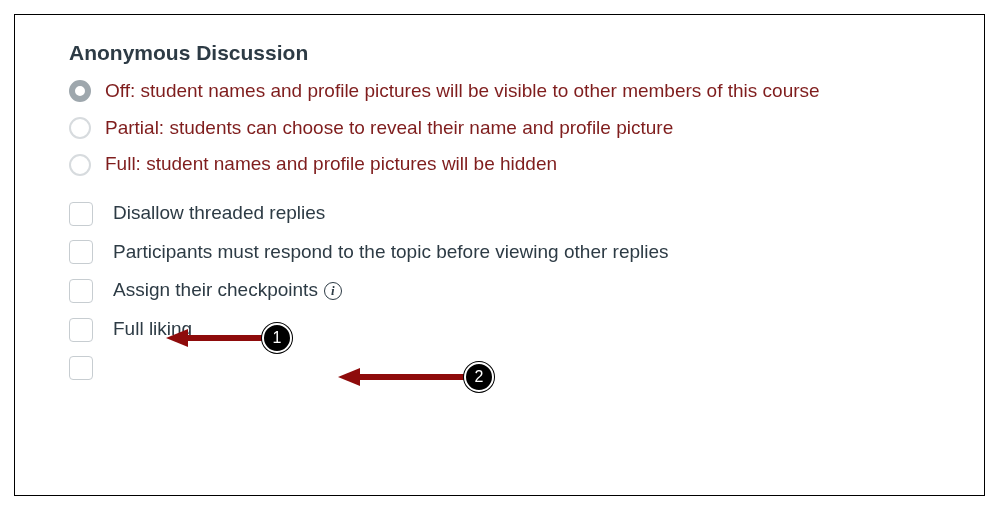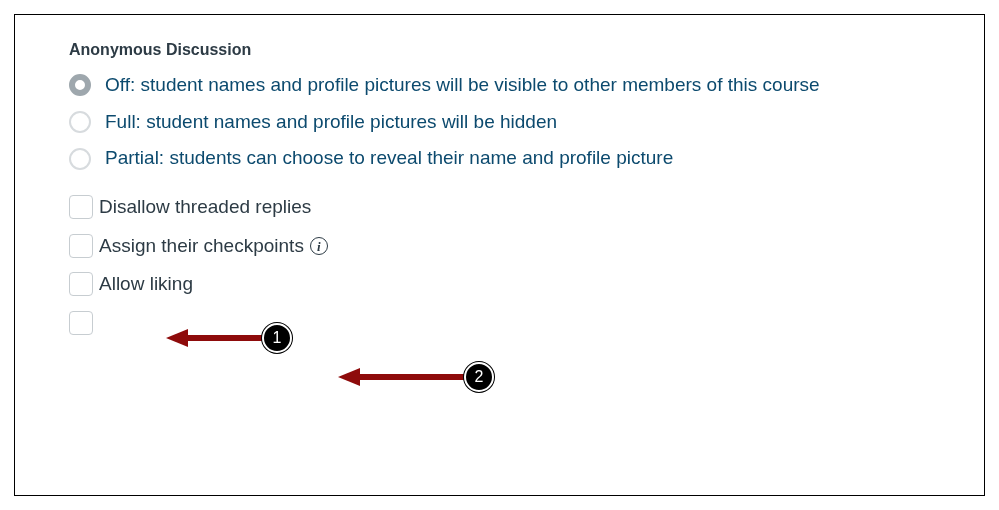"Anonymous Discussion" .section-title { font-size: 16px -> 21px }
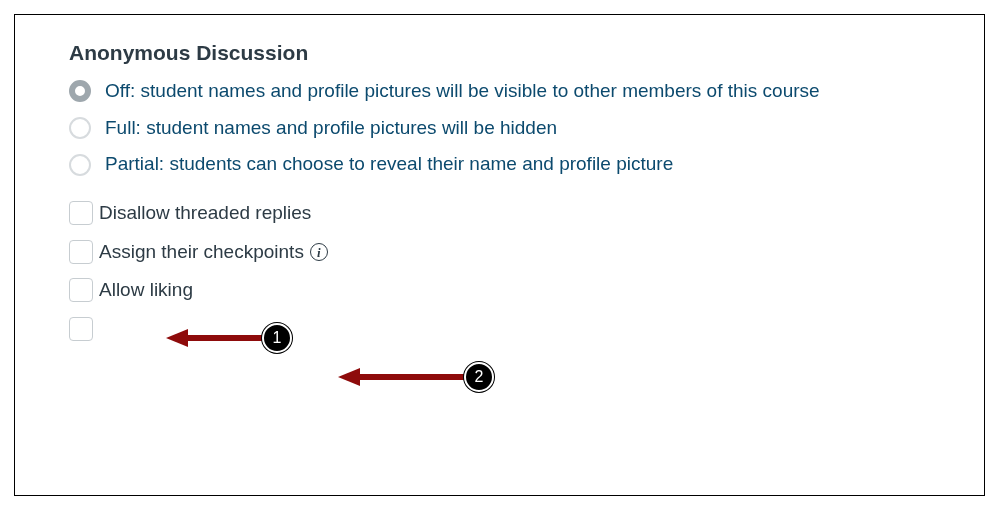"Off: student names and profile" .radio-label { color: #0c4a6e -> #7f1d1d }
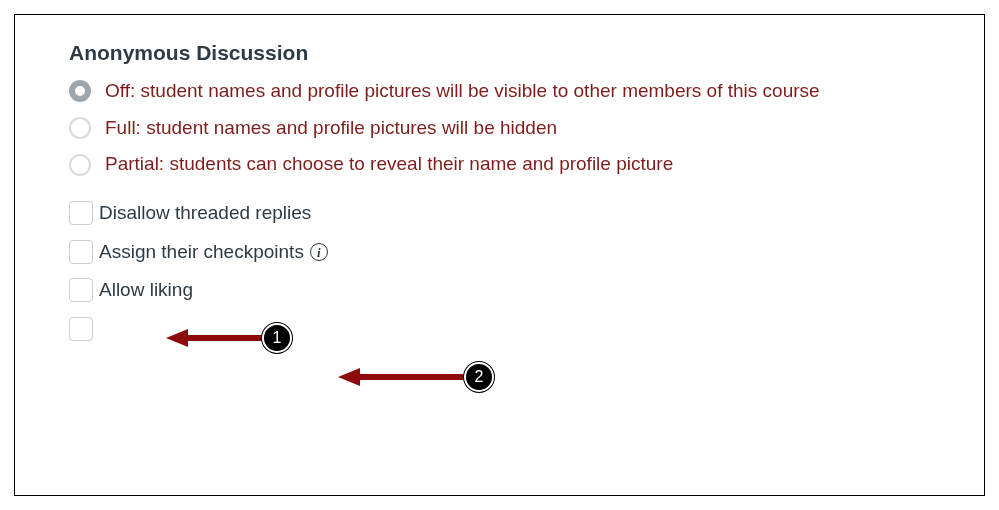"Full: student names and profile" div.radio-row { order: before "Partial: students can choose to" -> after "Partial: students can choose to" }
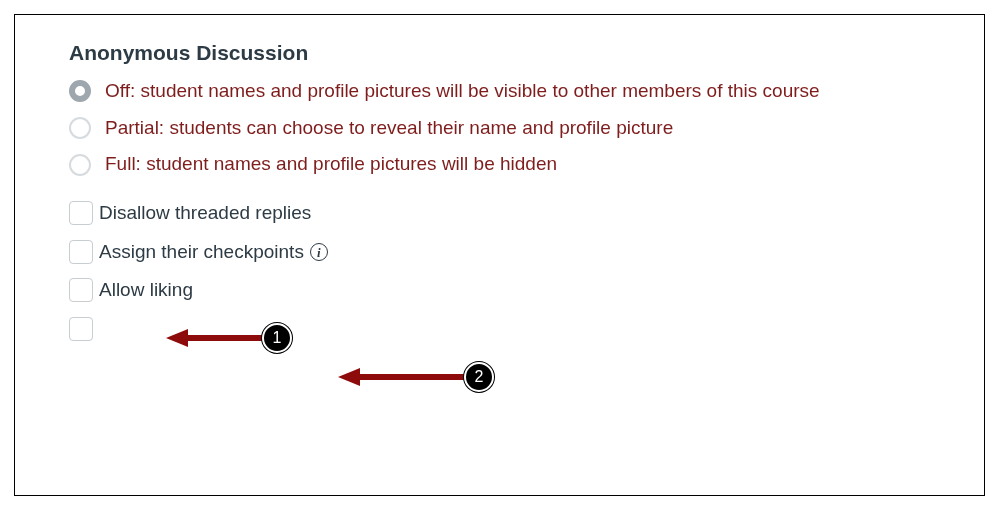"Disallow threaded replies" .checkbox-row { align-items: flex-start -> flex-end; gap: 6px -> 20px }
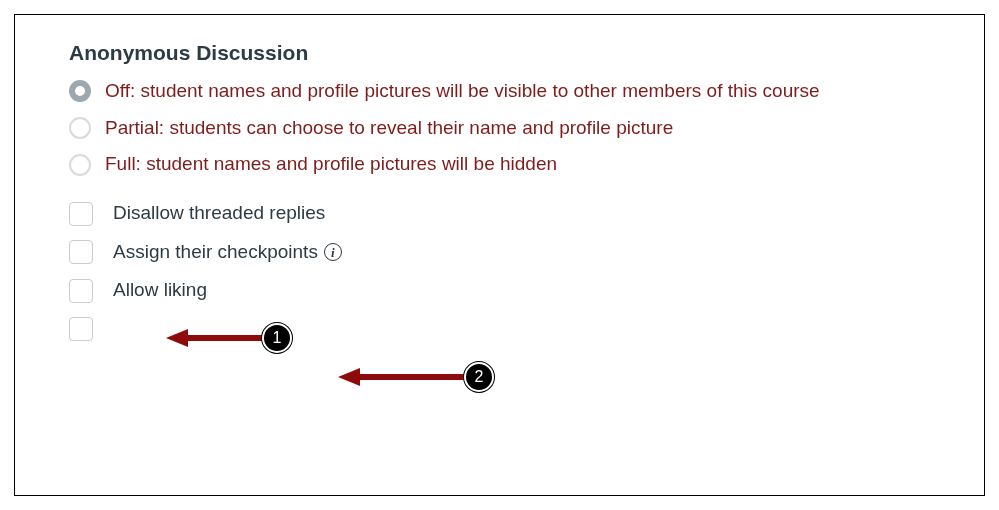"Participants must respond to the" div.checkbox-row { html: none -> <div> <span></span> <span>Participants must respond to the topic before viewing other replies</span> </div> }
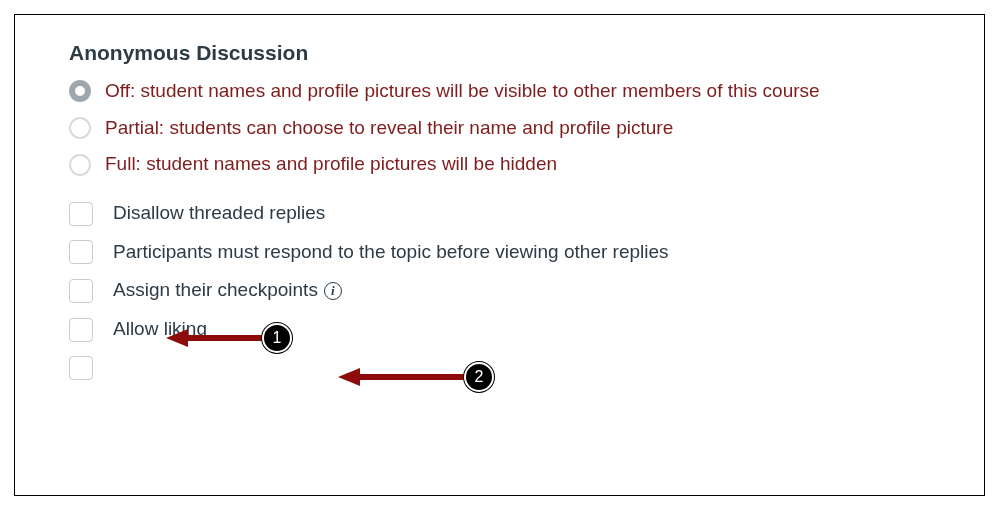"Allow liking" span.checkbox-label { text: Allow -> Full }
